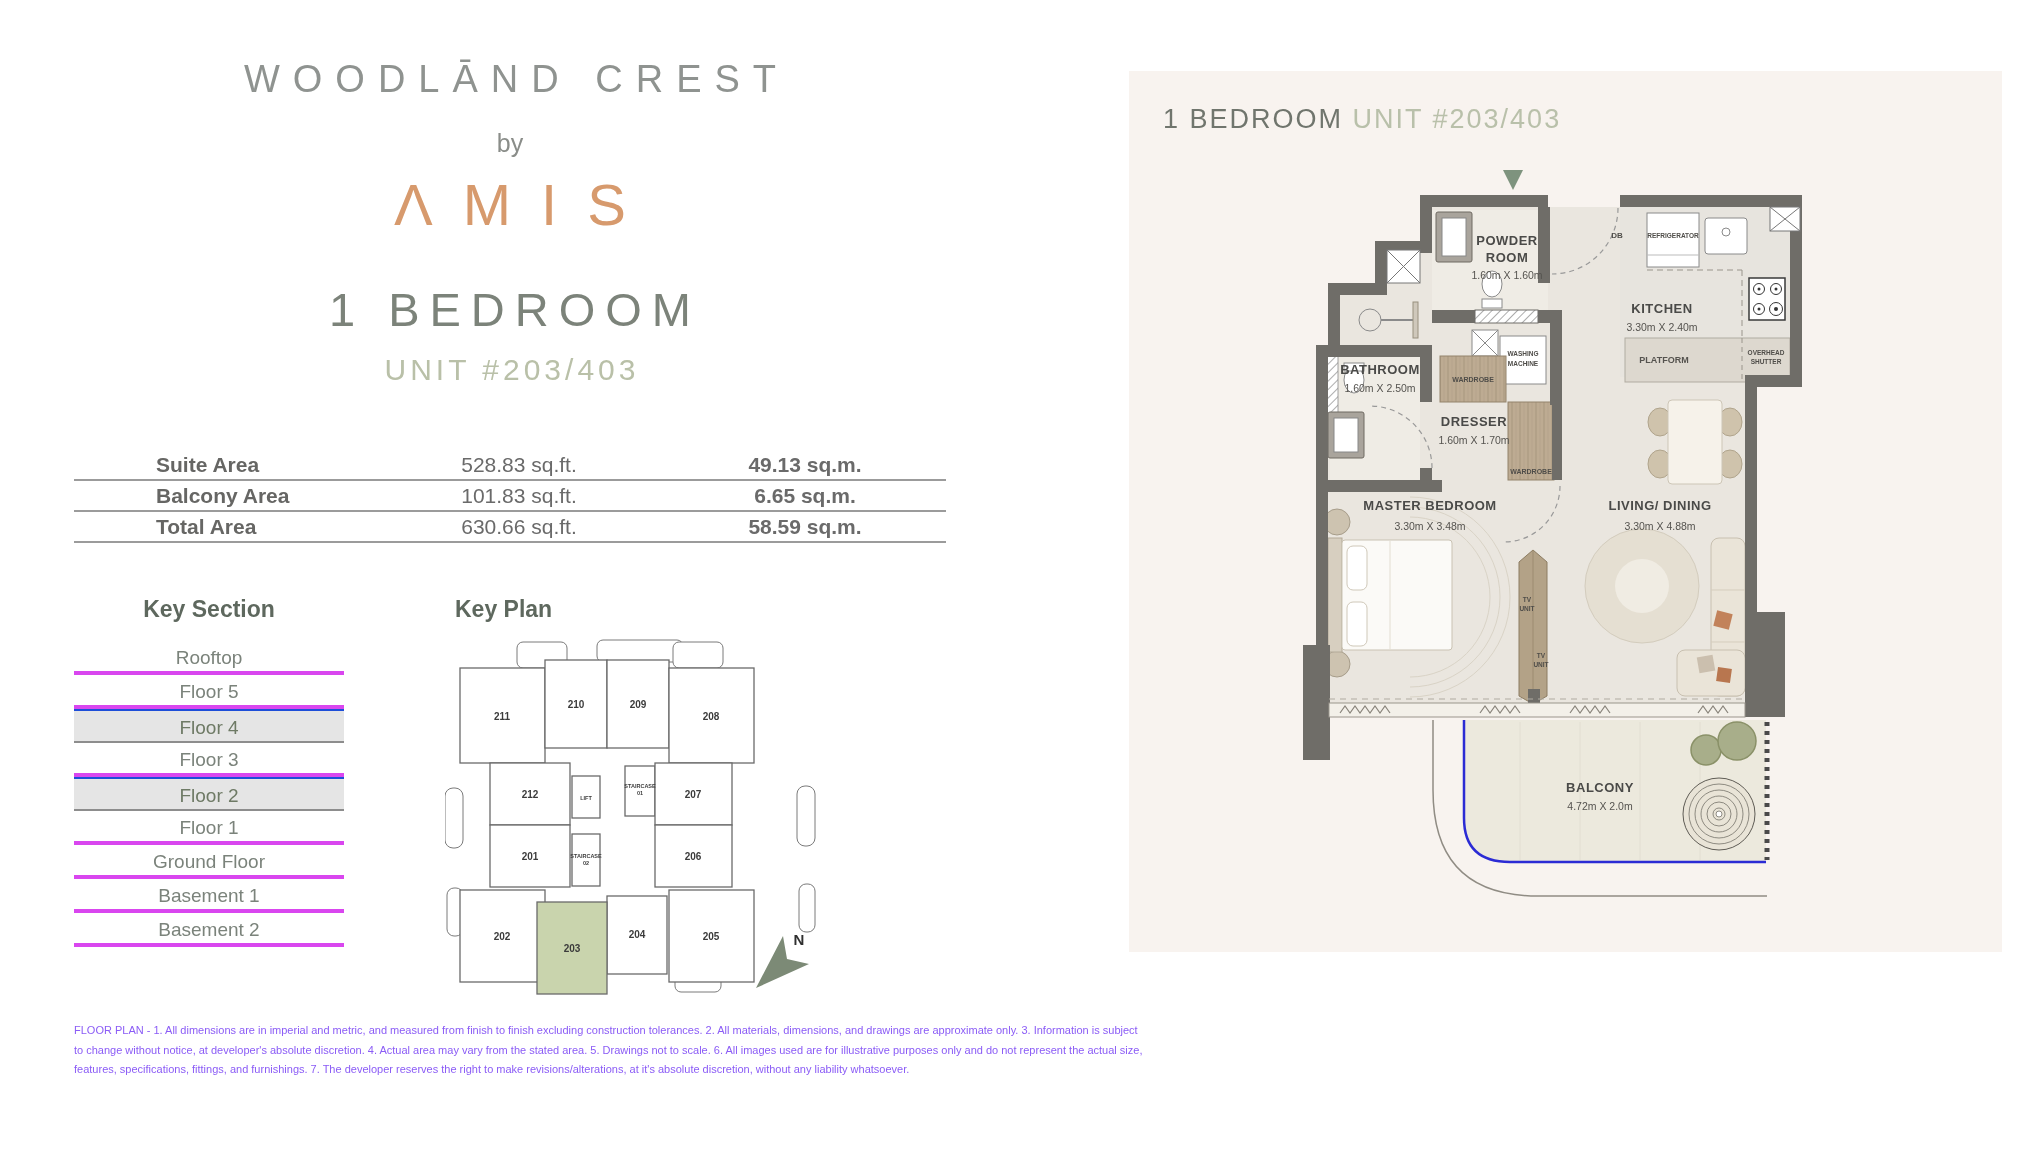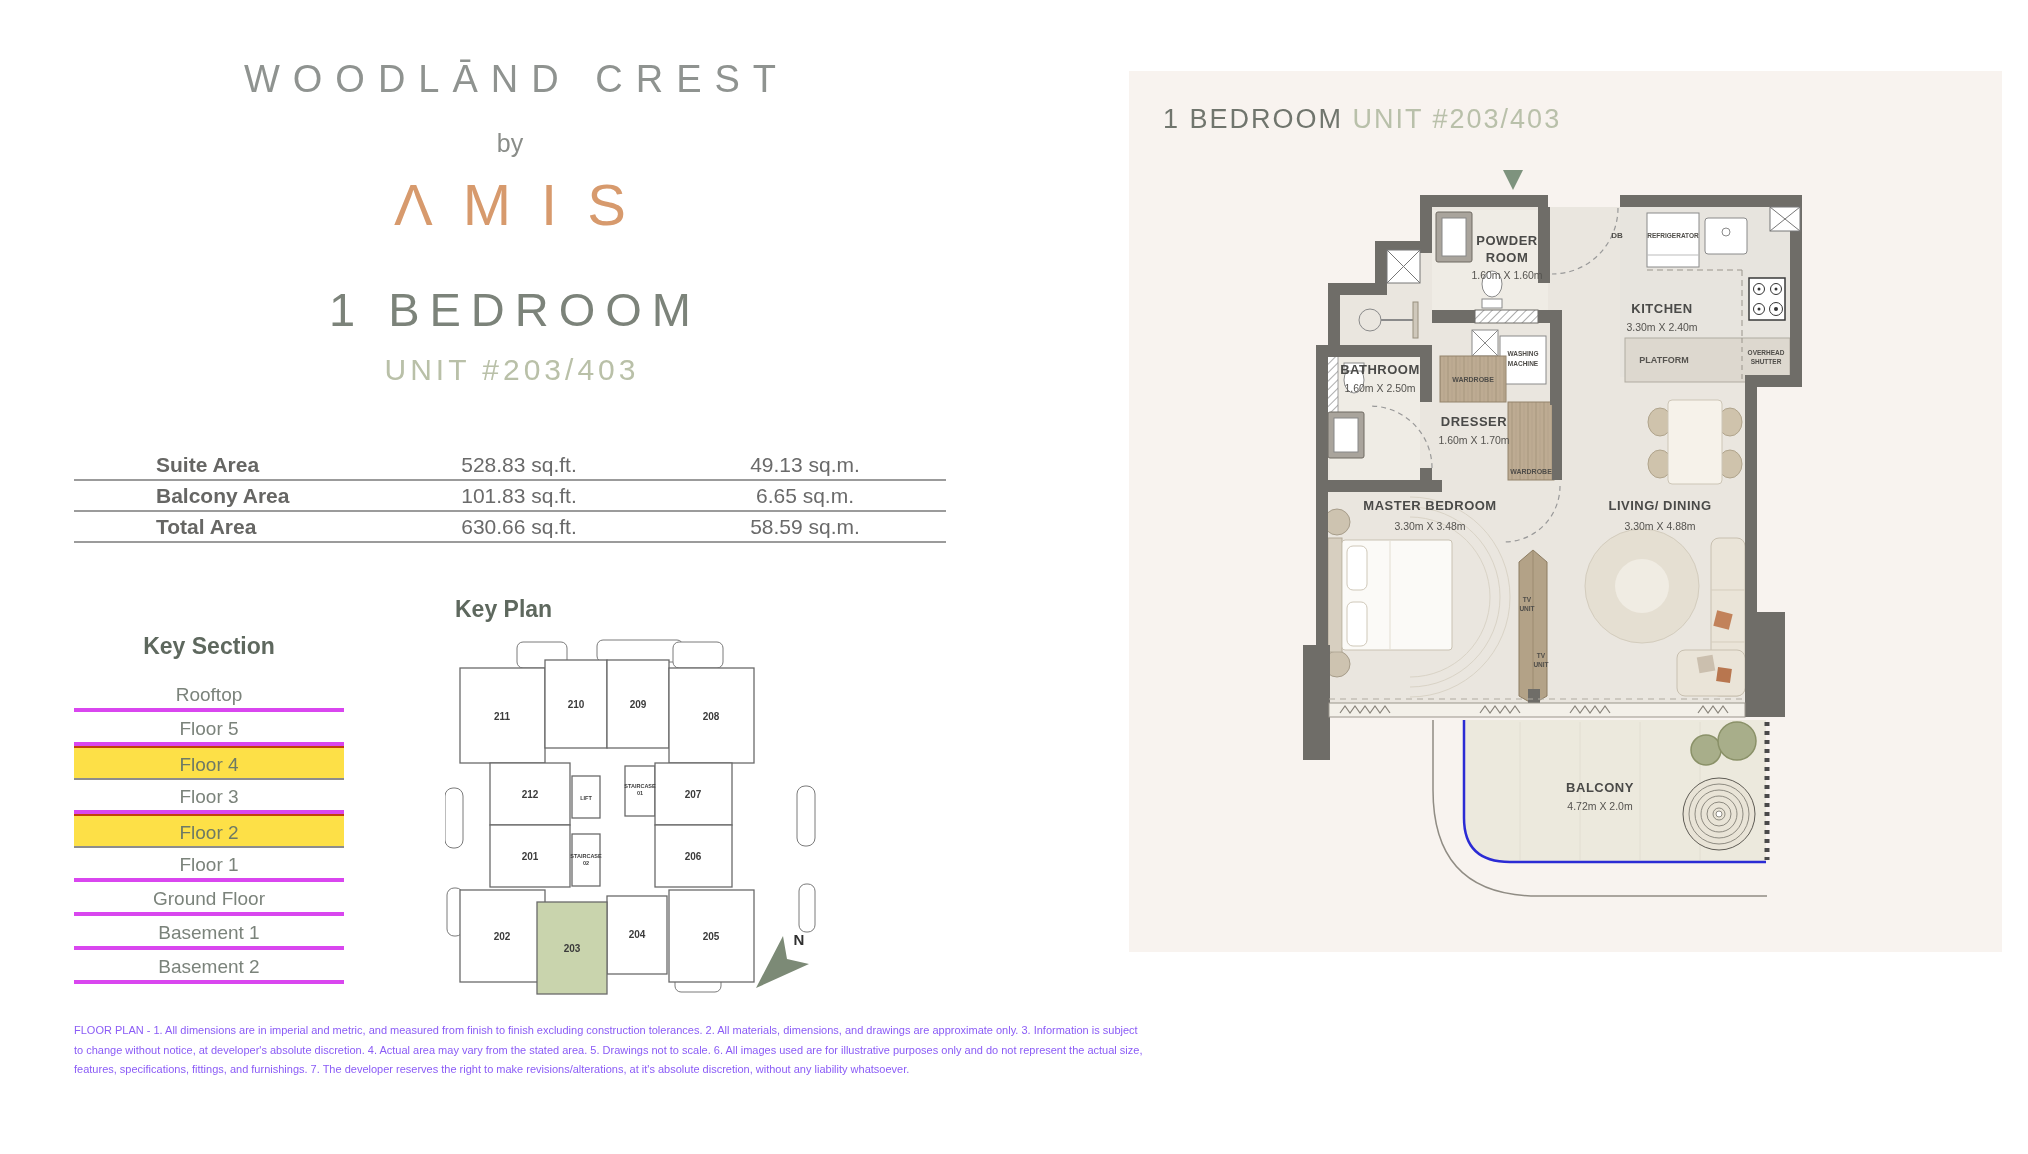"49.13 sq.m." .area-row .c3 { font-weight: none -> bold }
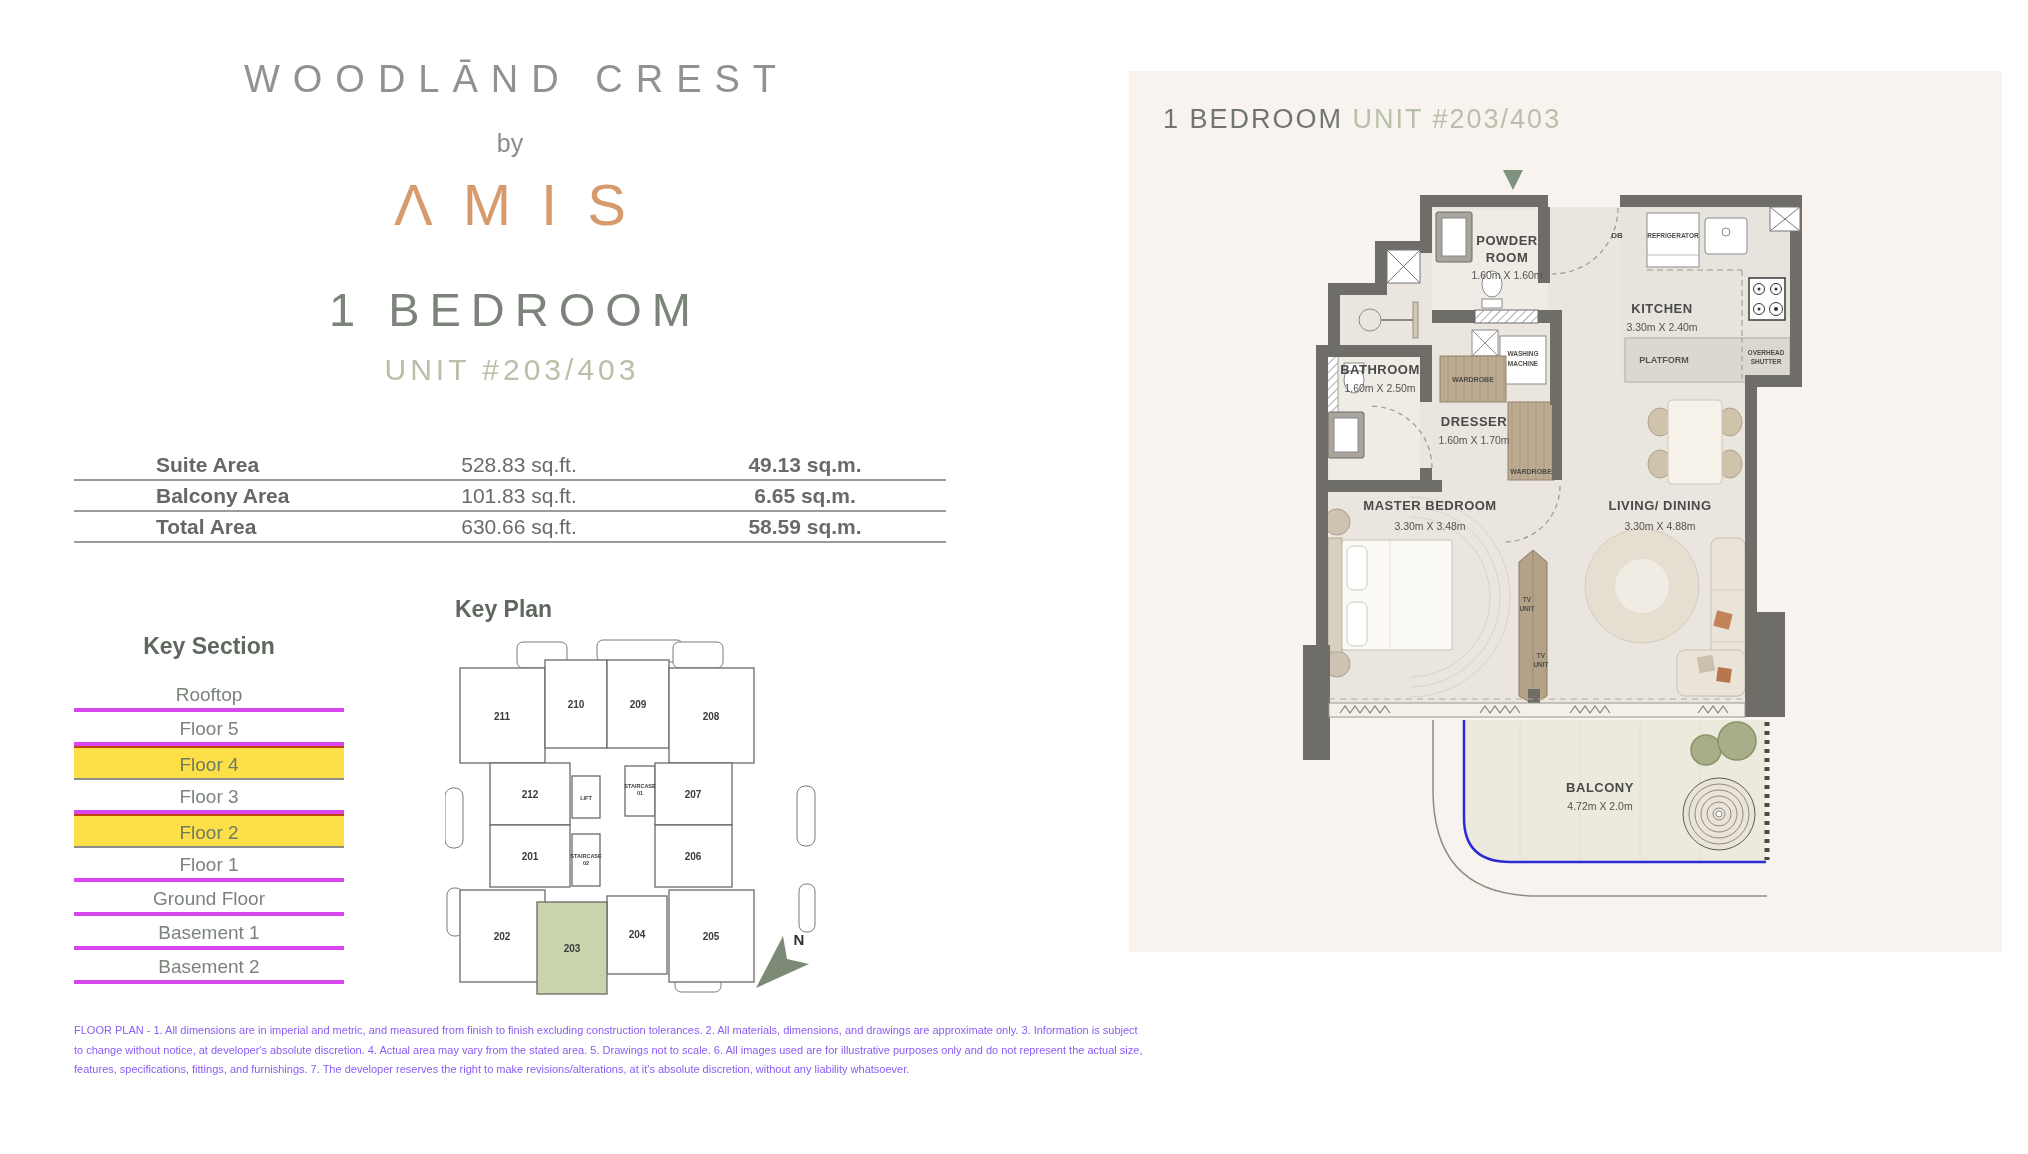"Key Section" .ks-title { margin-top: 37px -> none }
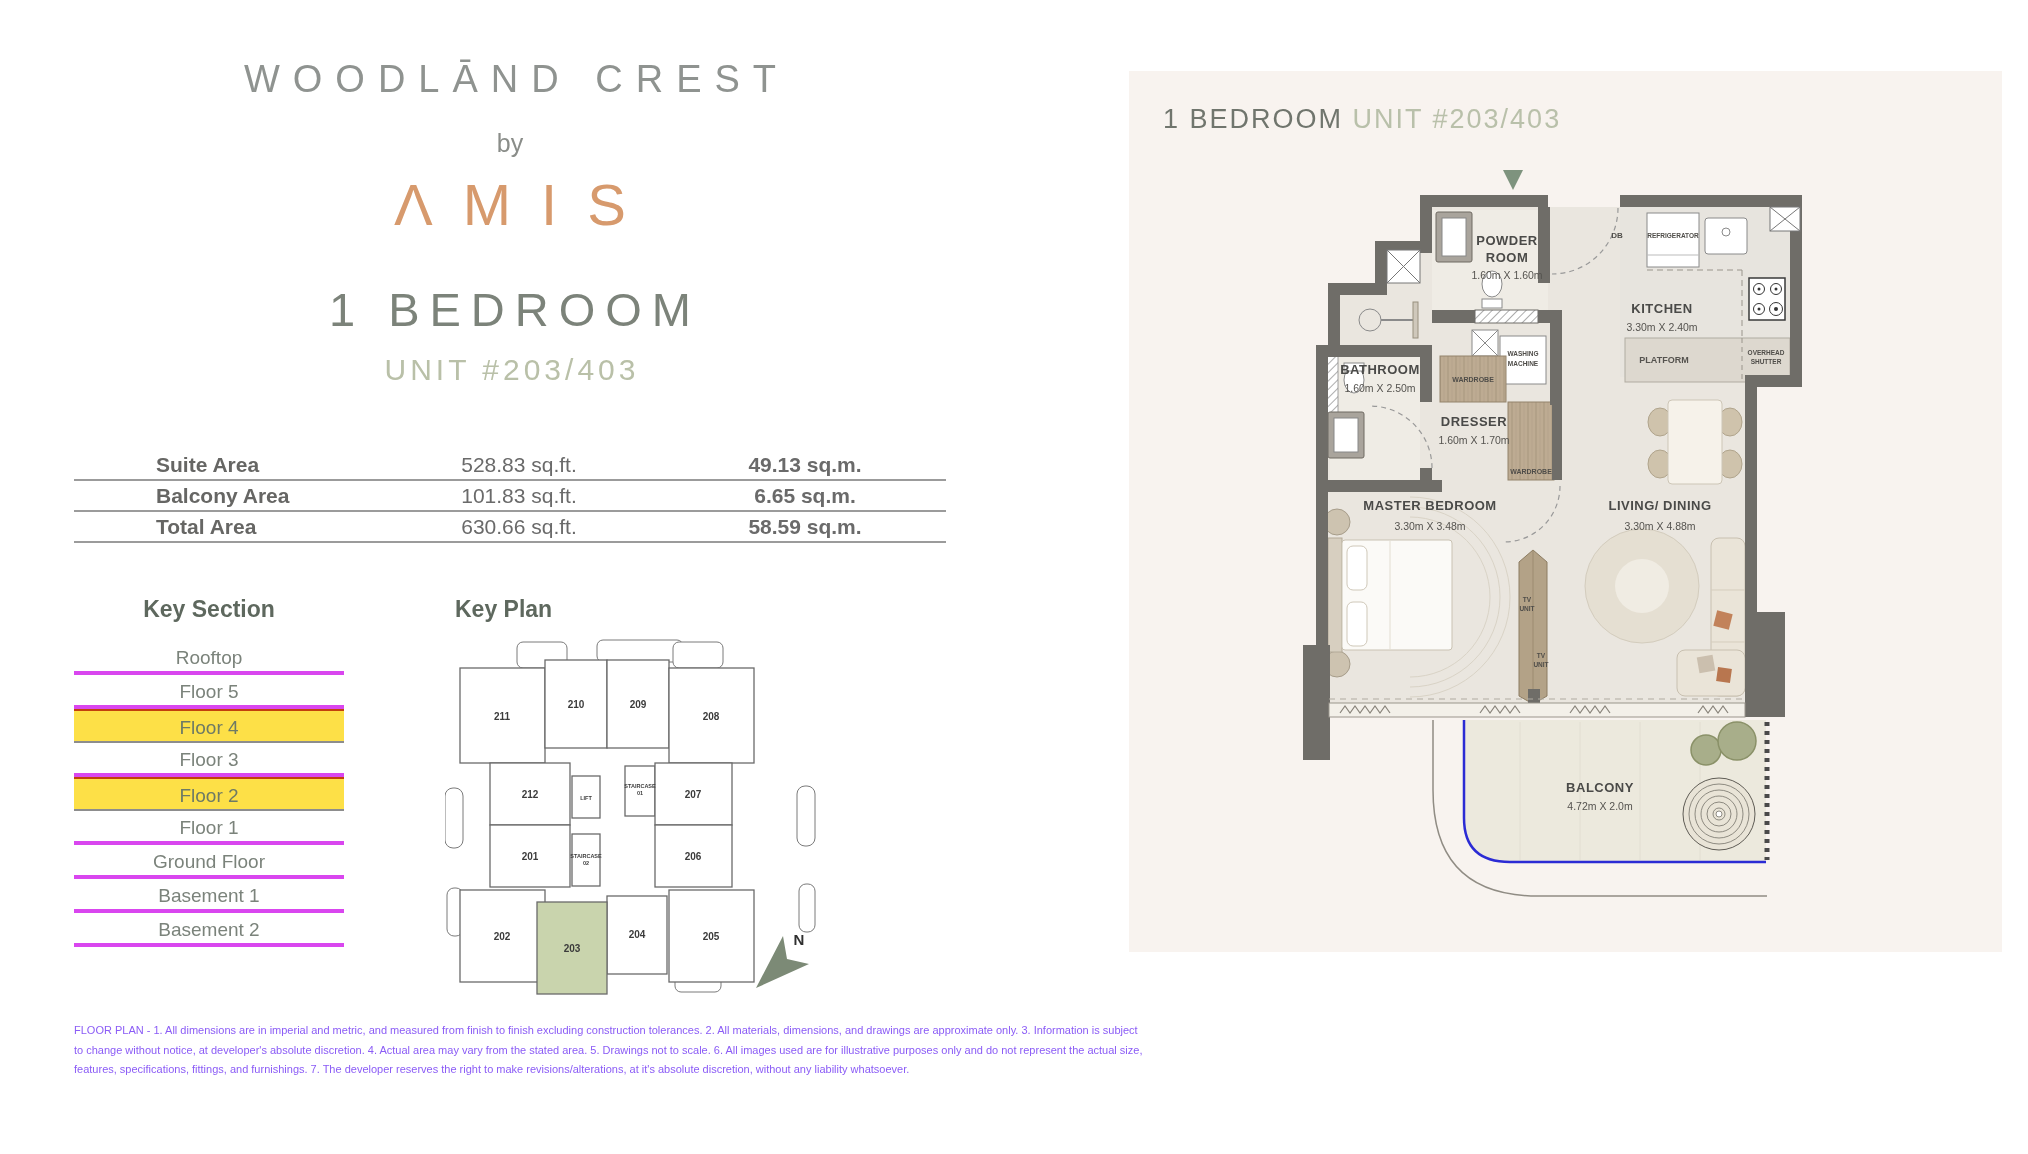"Floor 4" .floor-row.hl { background: #fde047 -> #e5e5e5; border-top: 2px solid #c2410c -> 2px solid #1d4ed8 }
